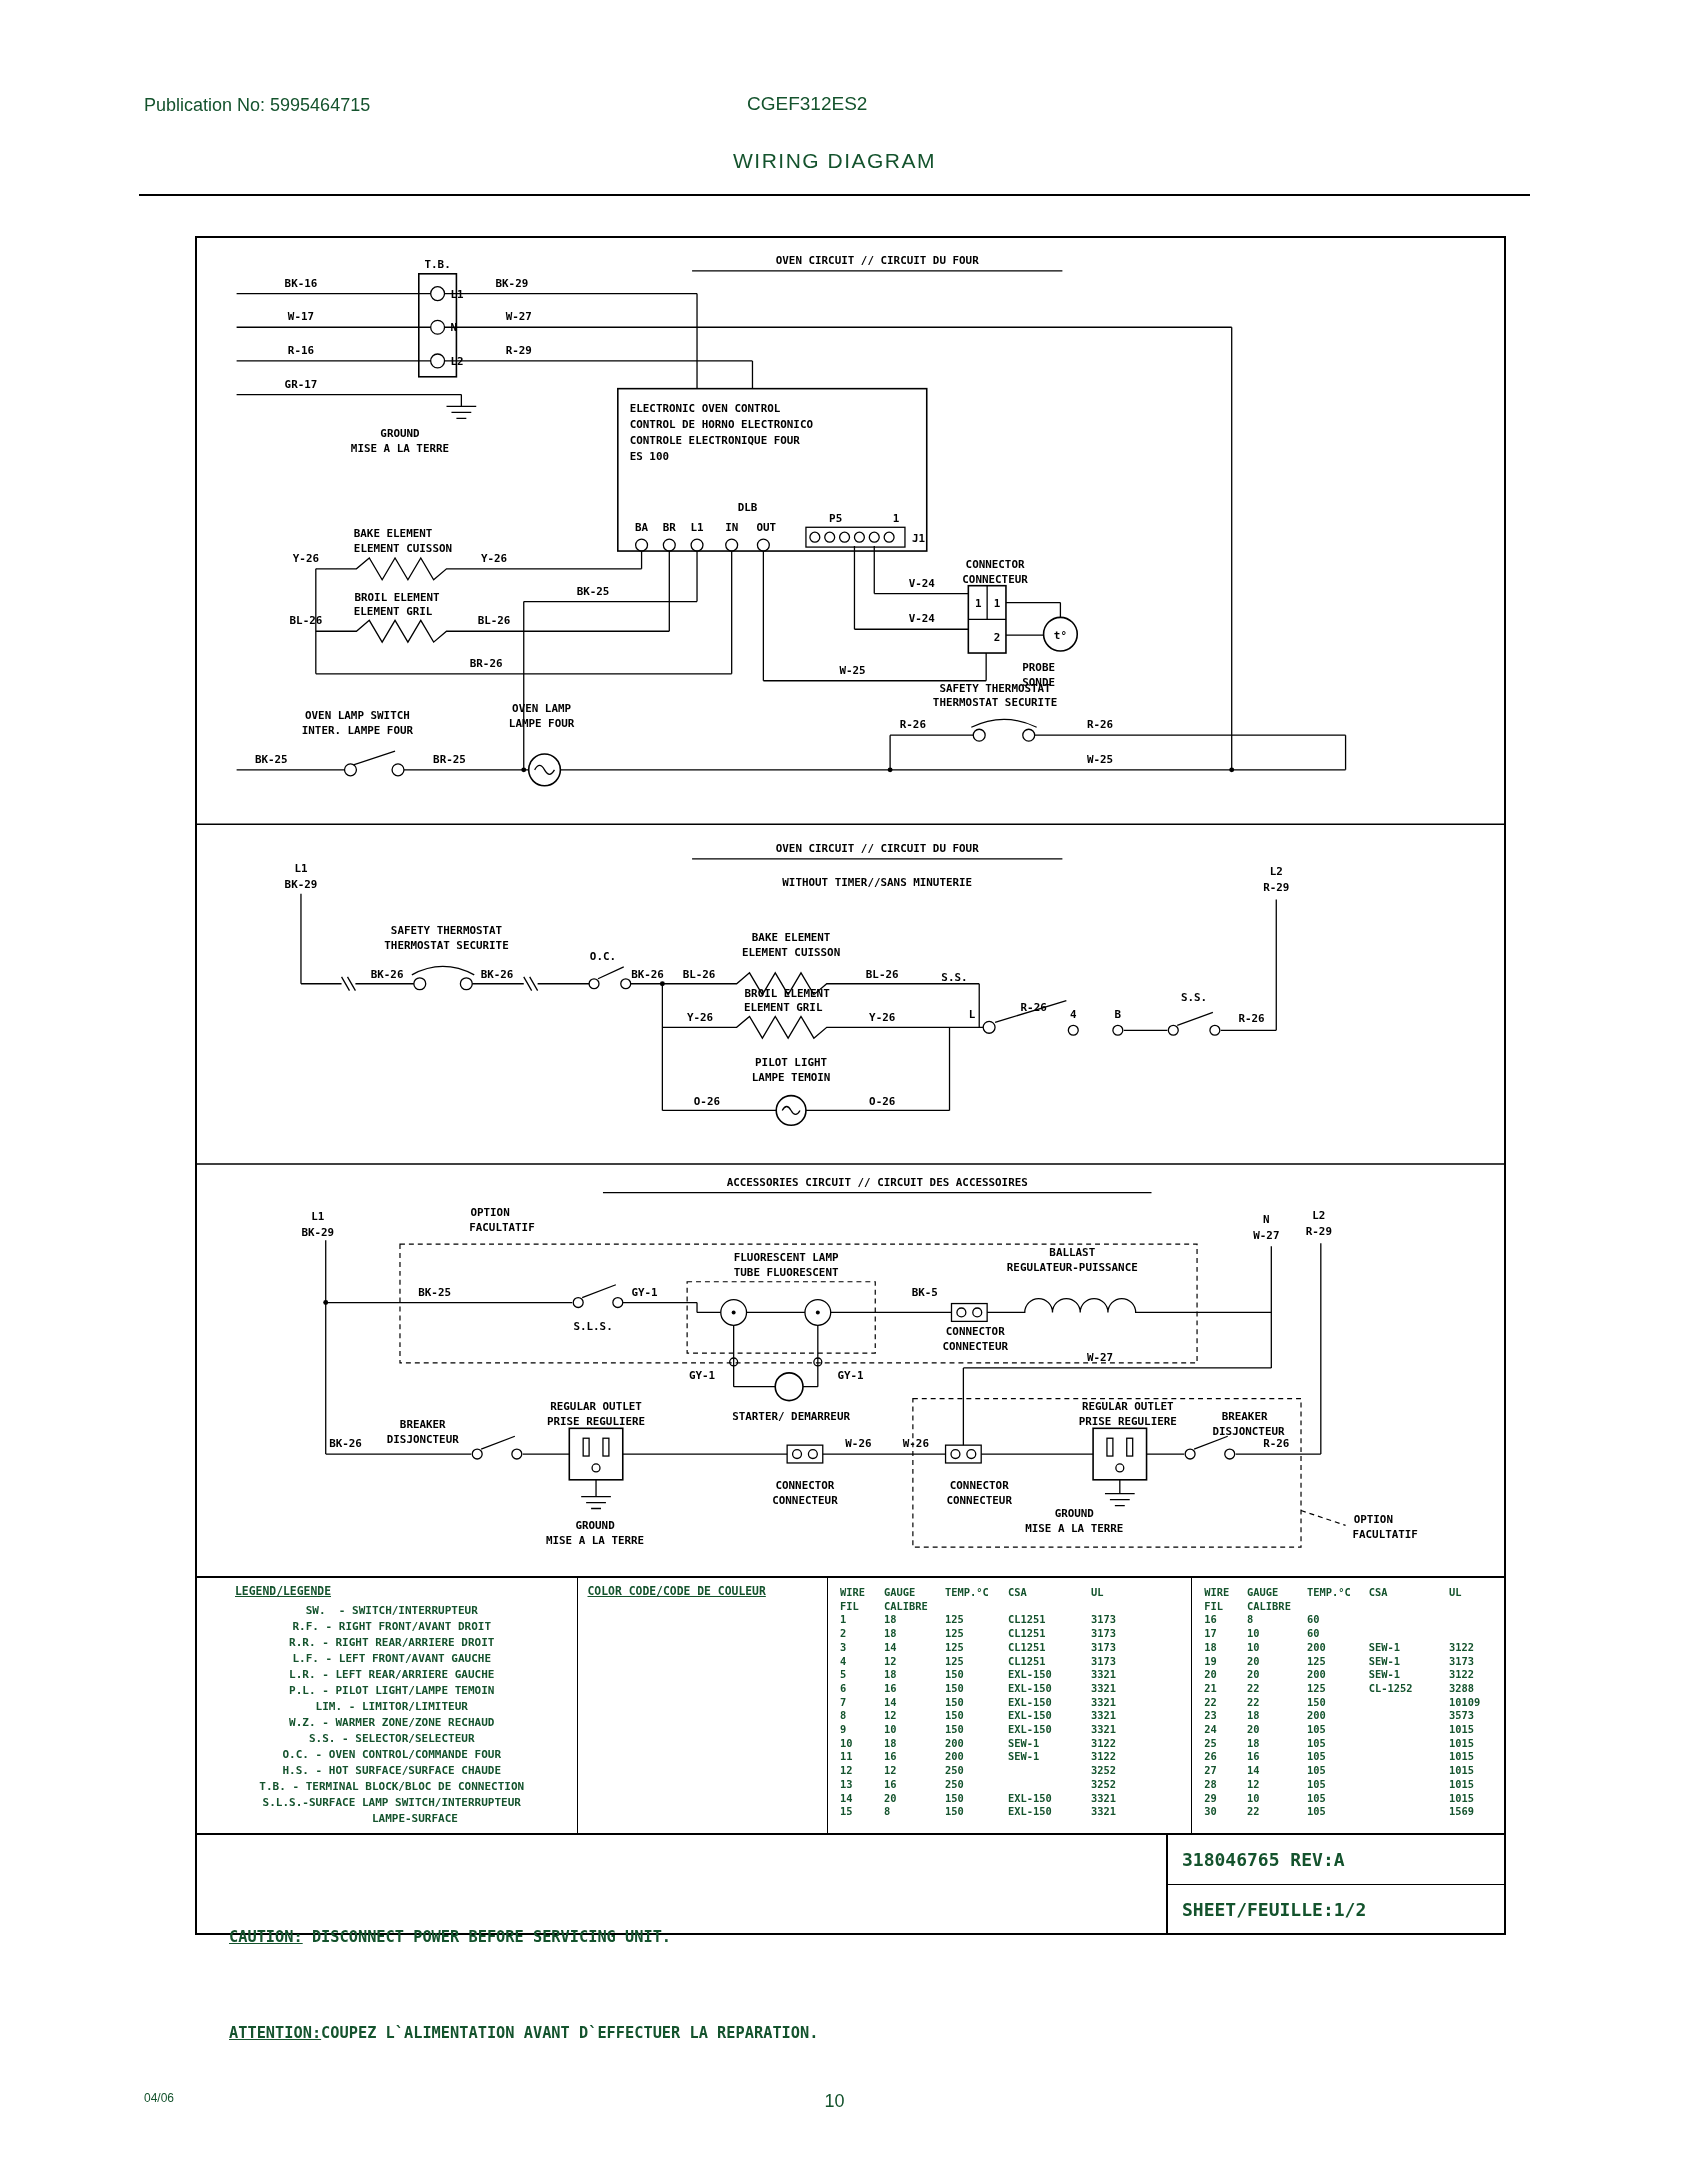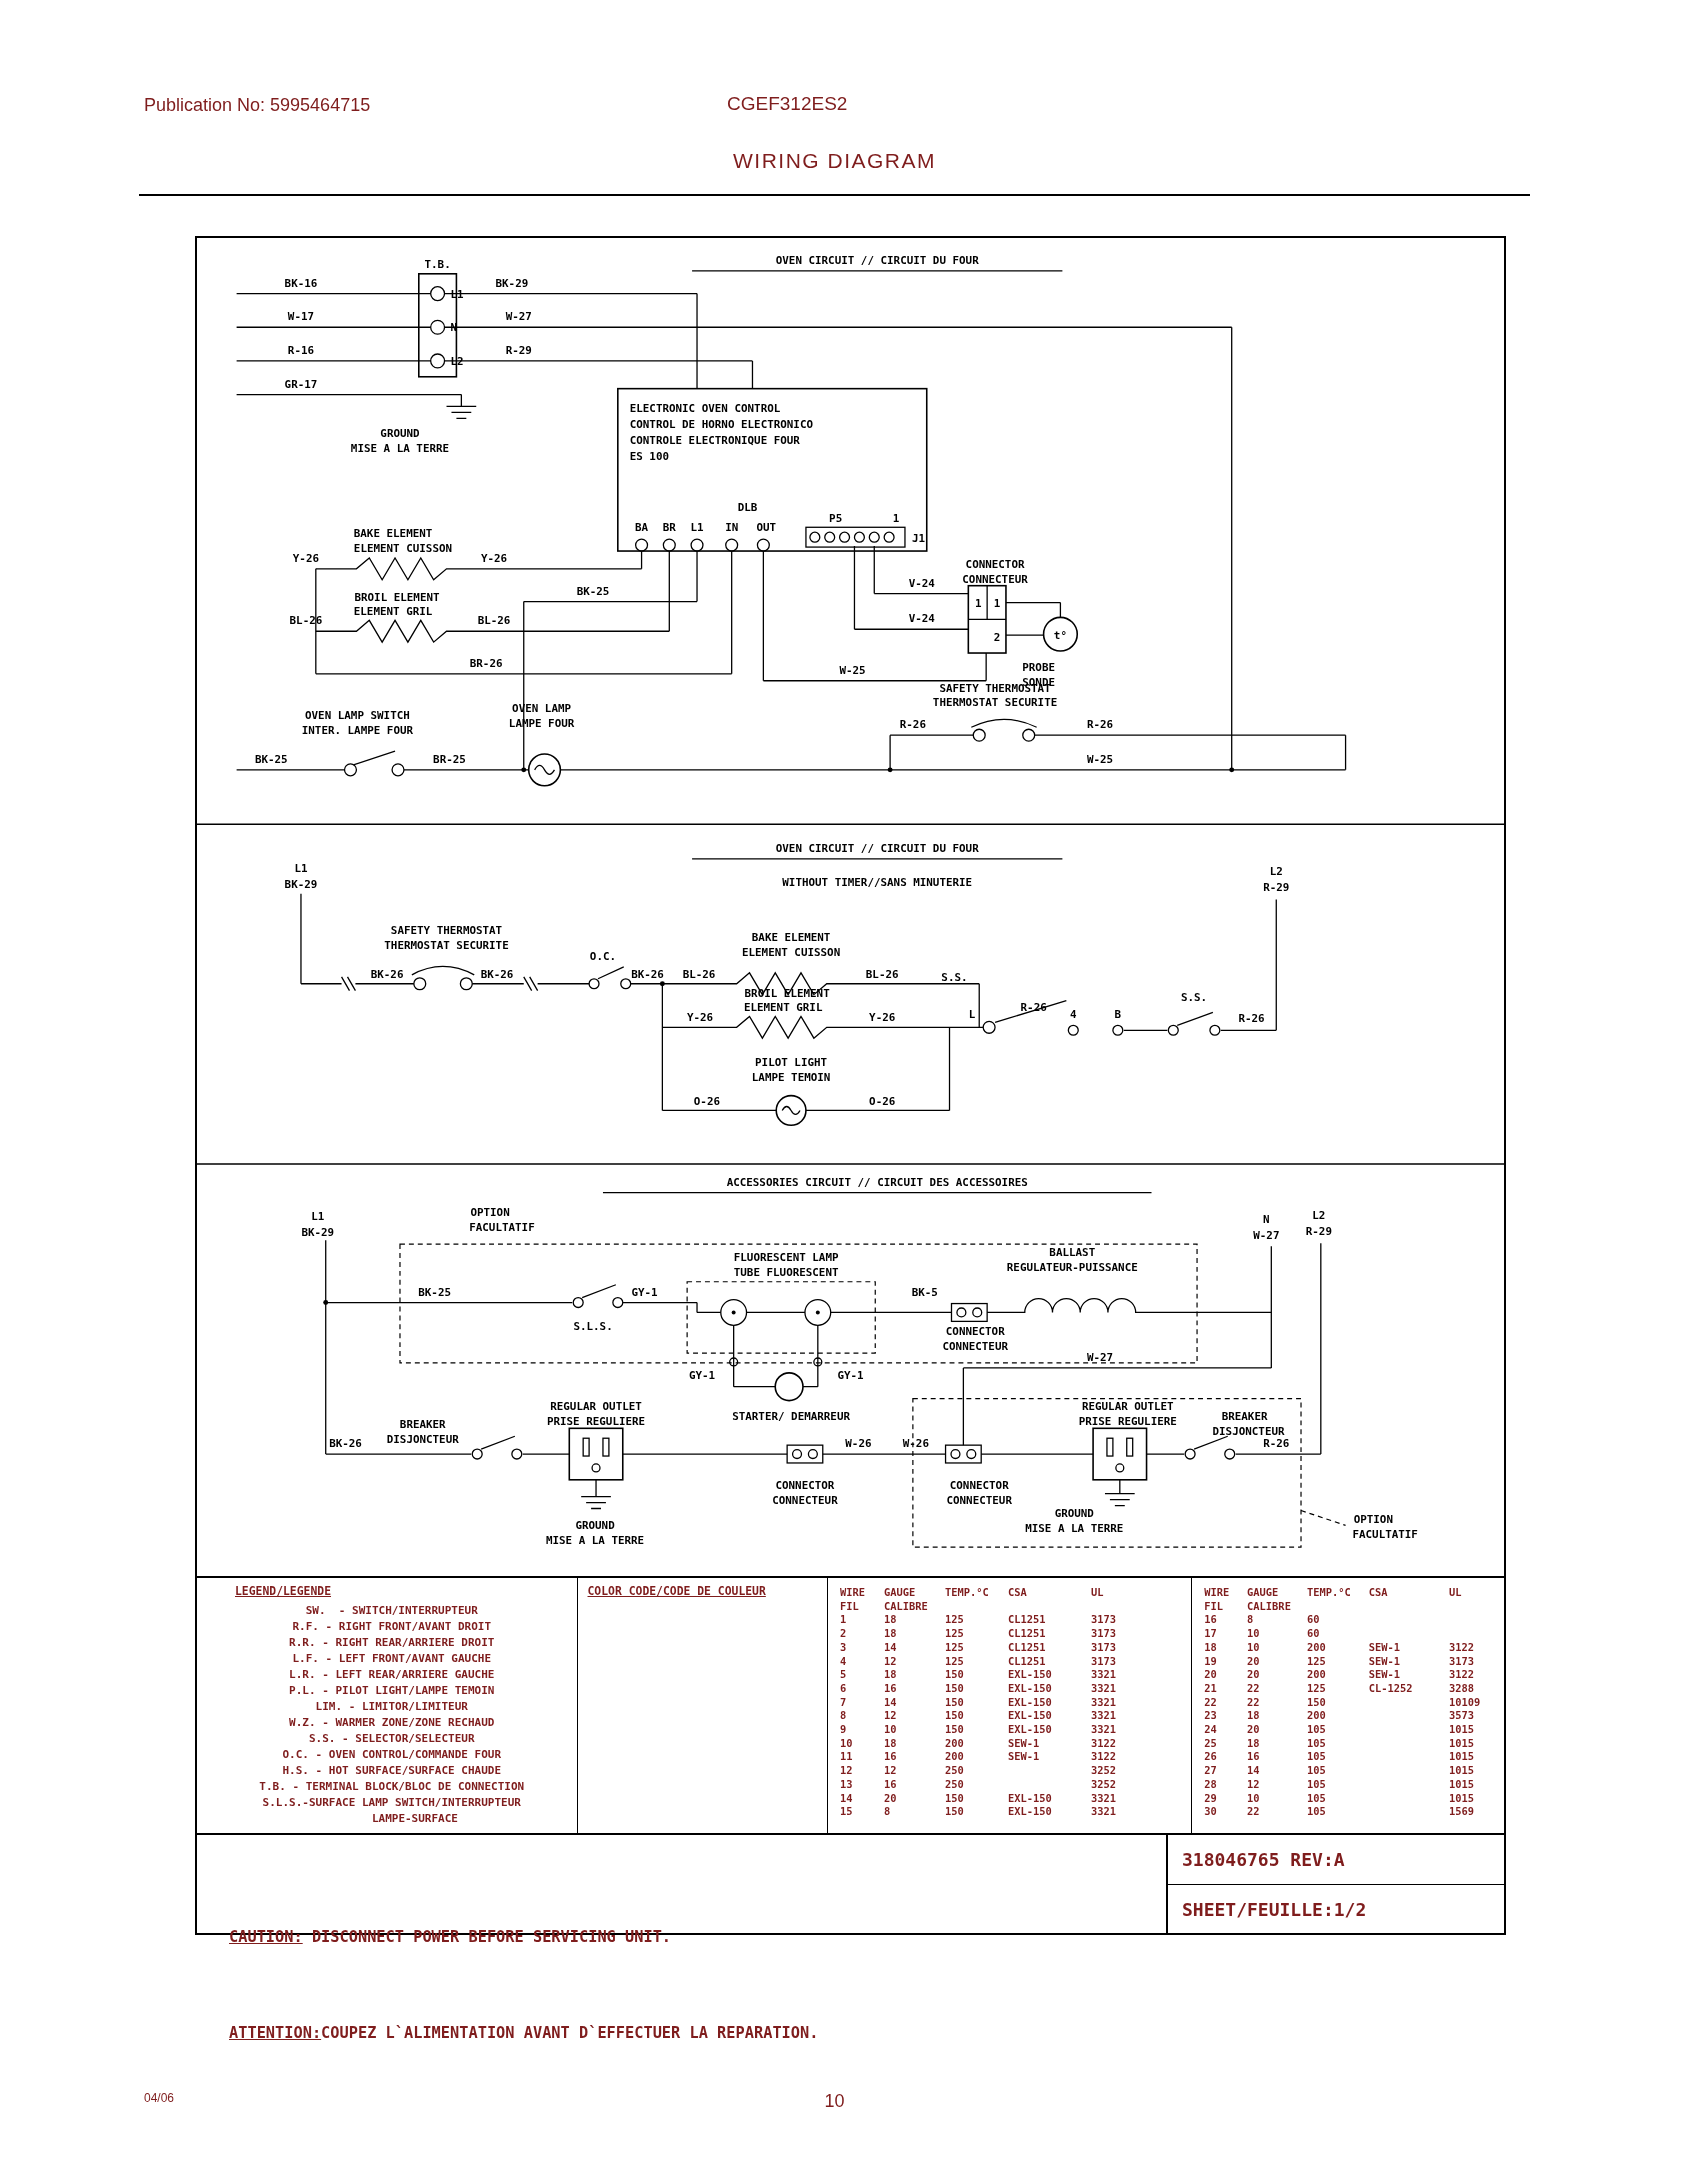"Publication No: 5995464715" .page { color: #7f1d1d -> #14532d }
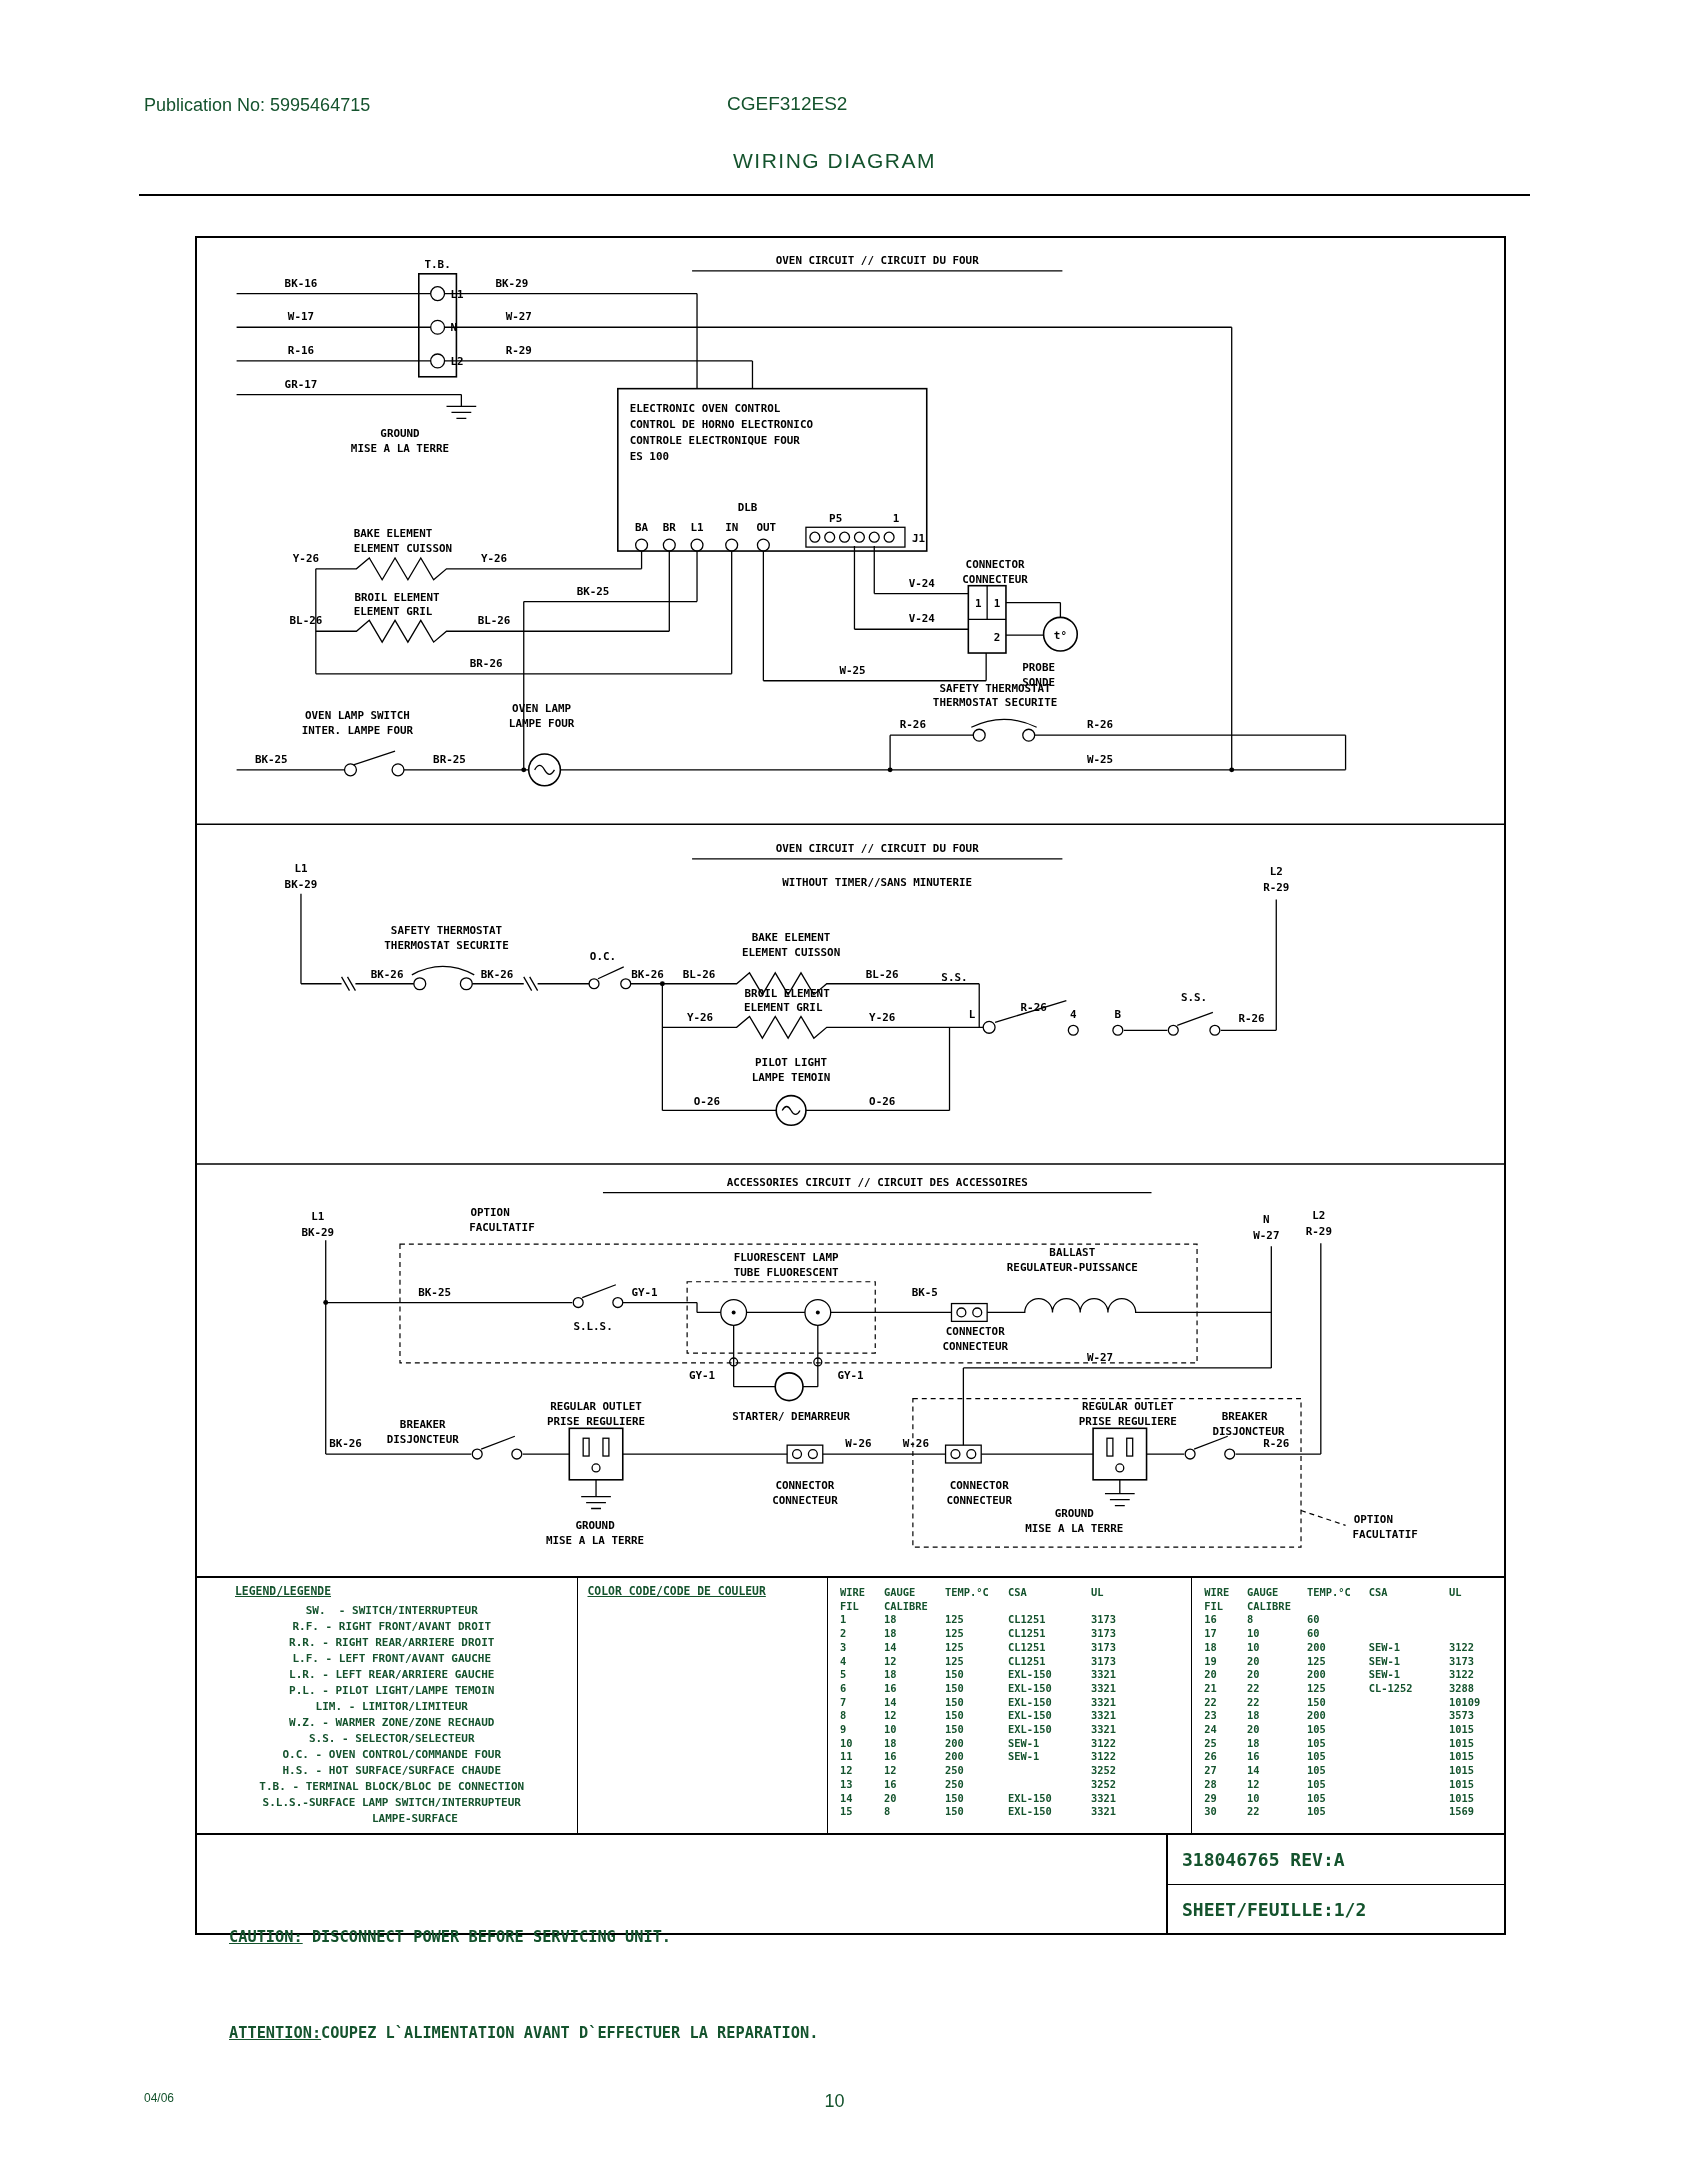"CGEF312ES2" .hdr-model { left: 727px -> 747px }
